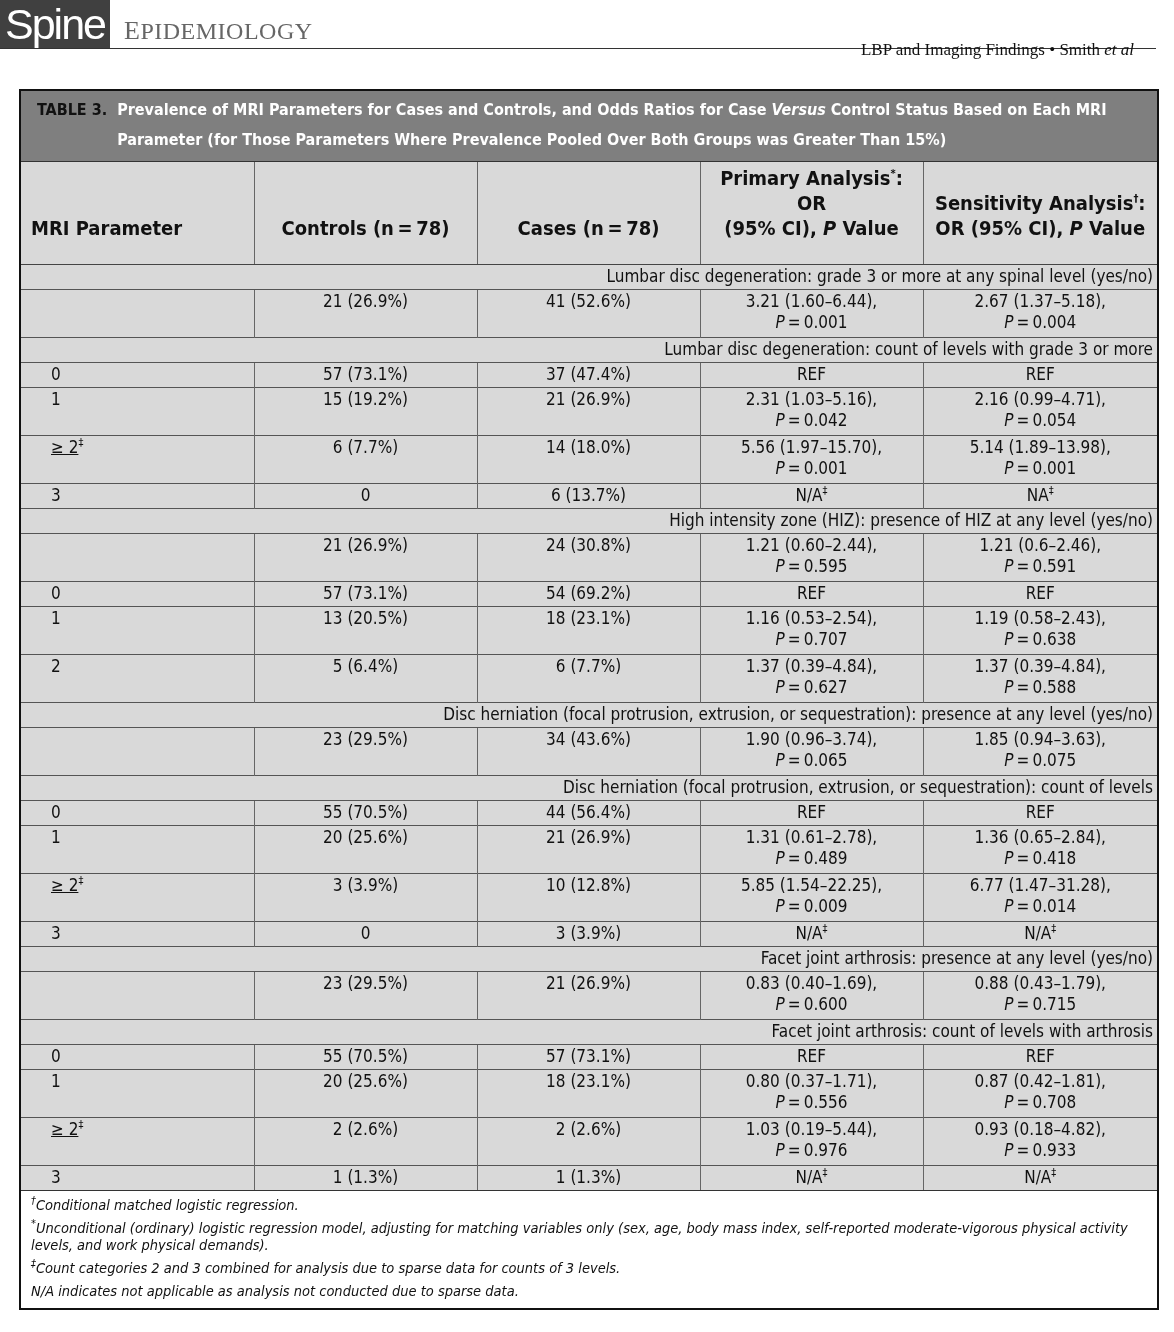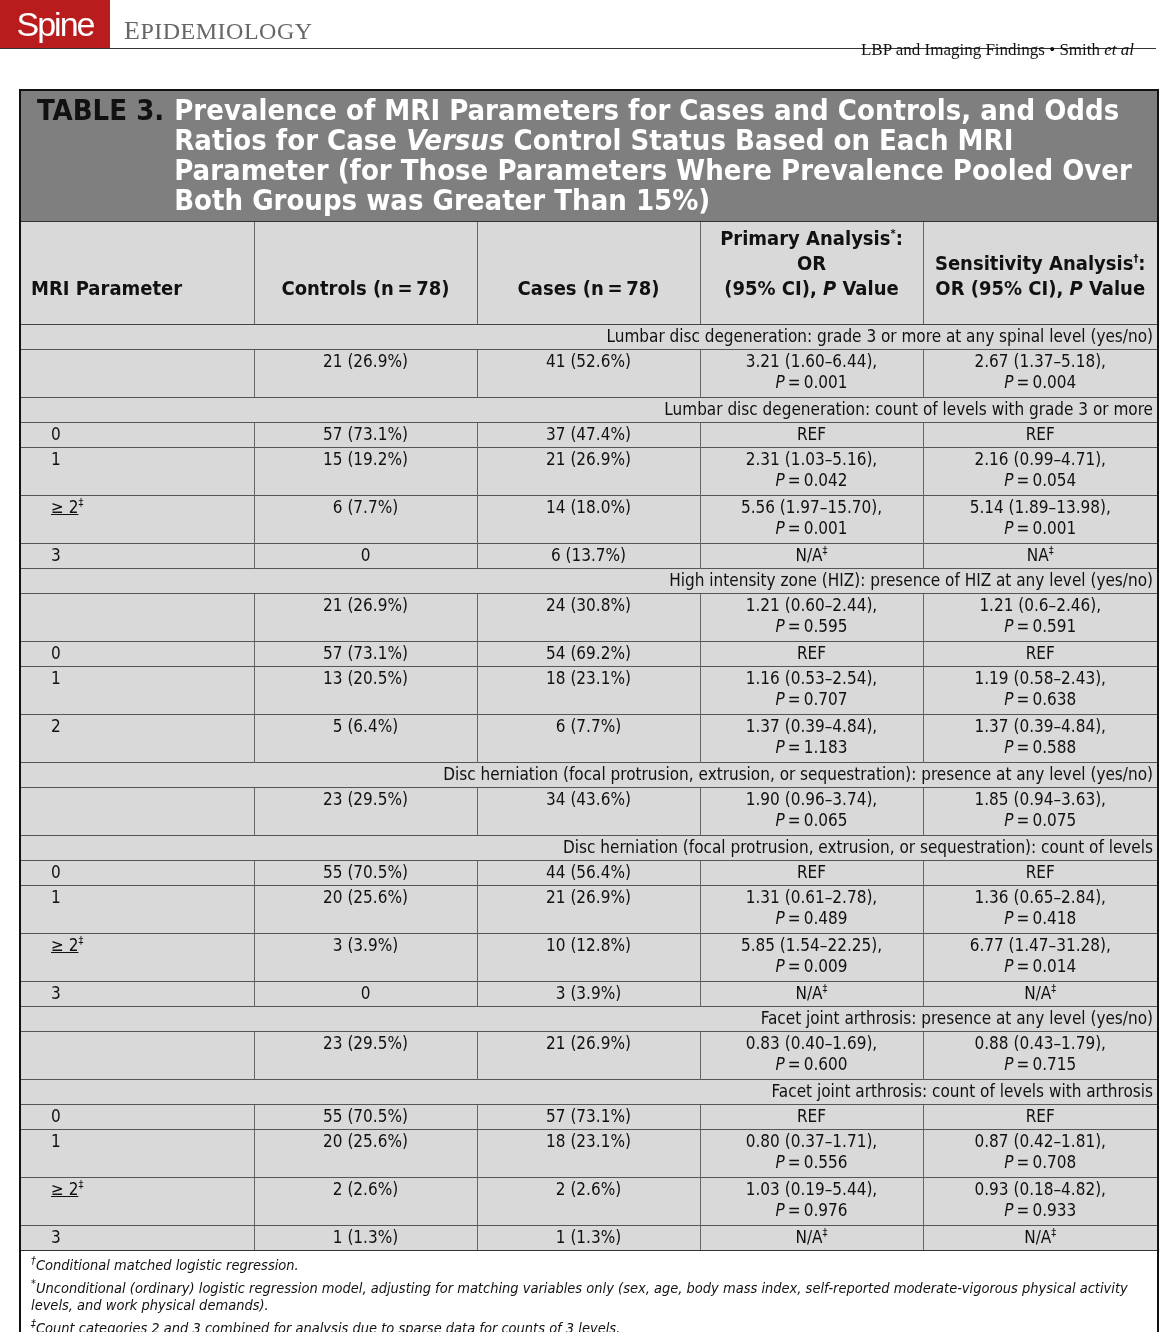"Spine" .brand { background: #b91c1c -> #404040; font-size: 34px -> 43px }
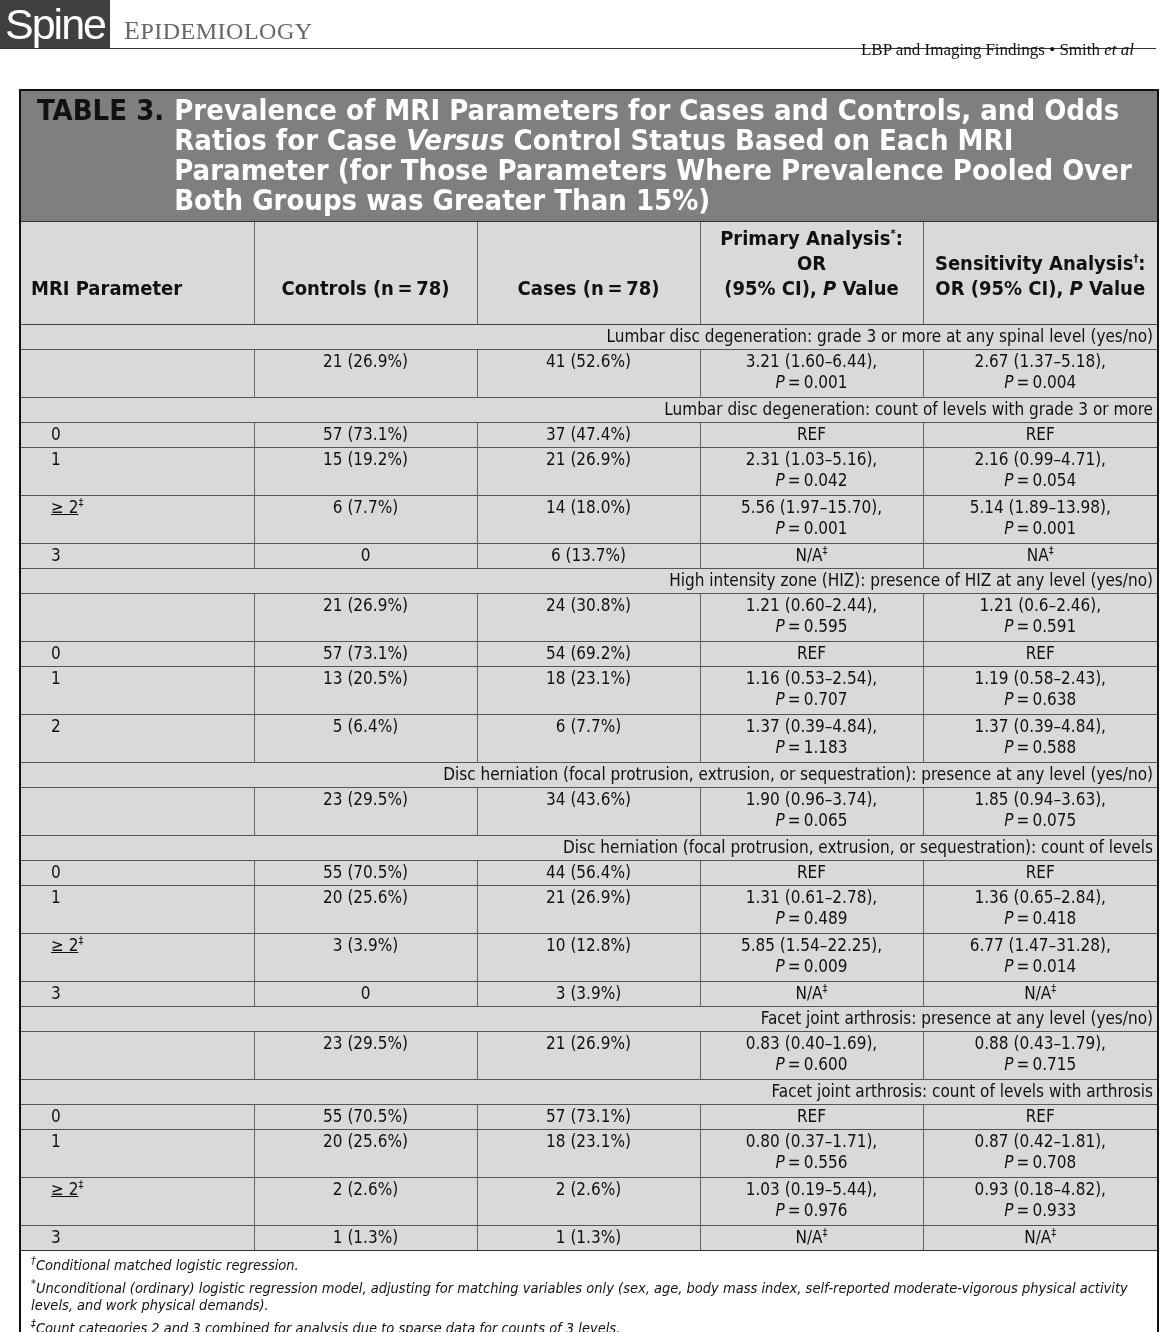"TABLE 3." .caption { font-size: 29px -> 16px }
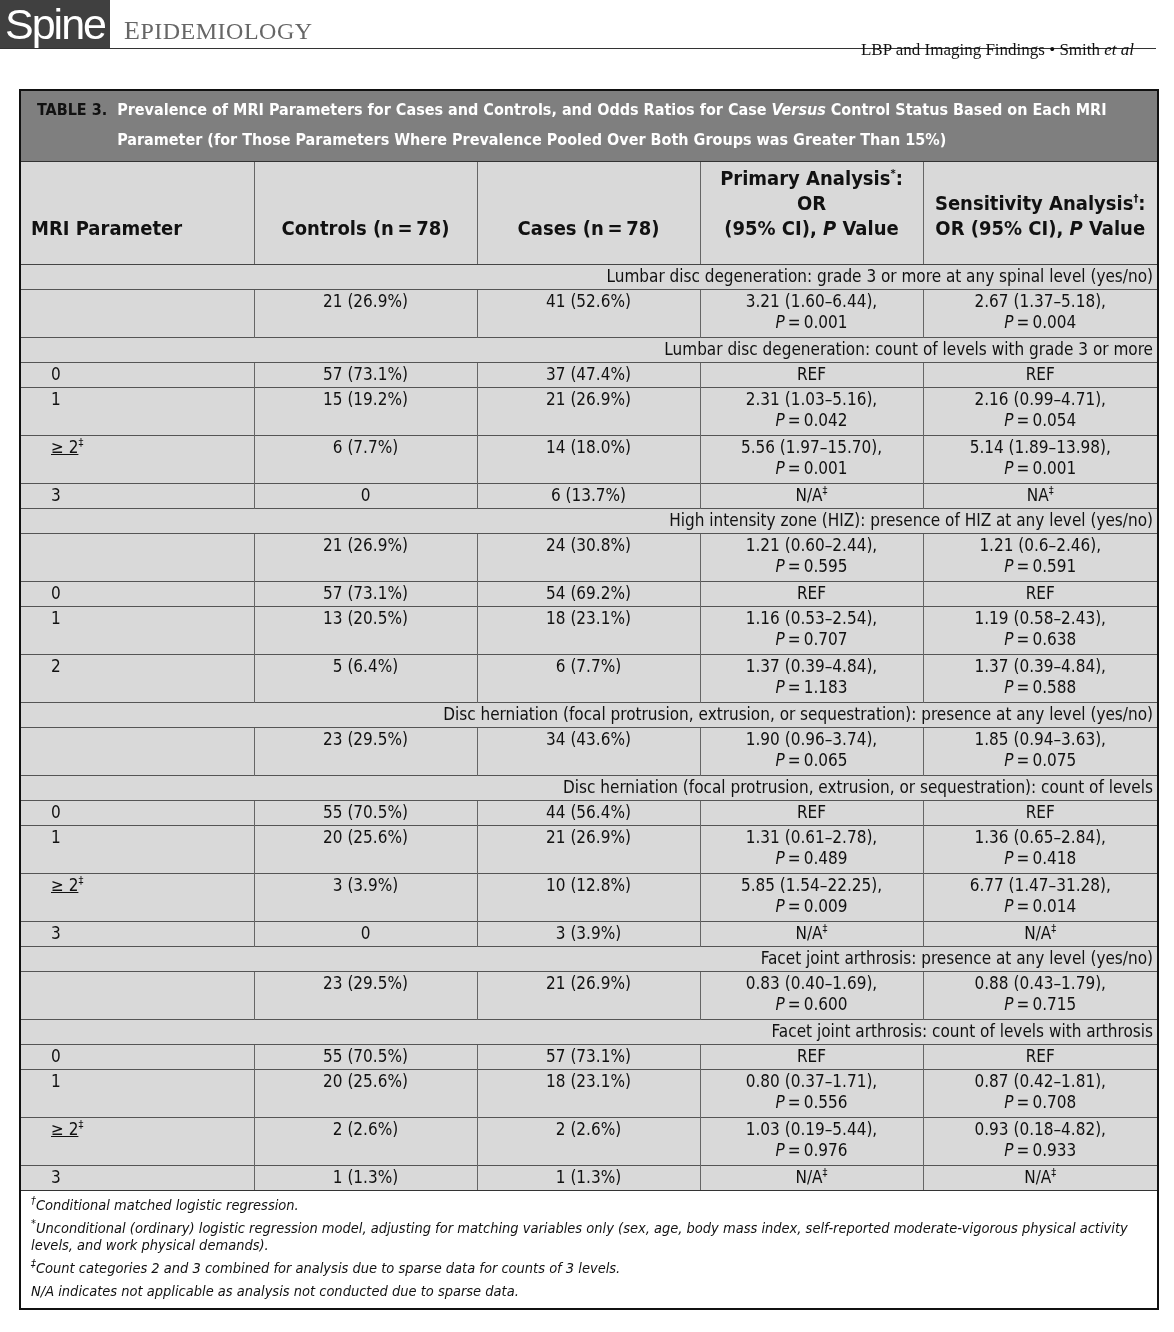"1.183" span { text: 1.183 -> 0.627 }
